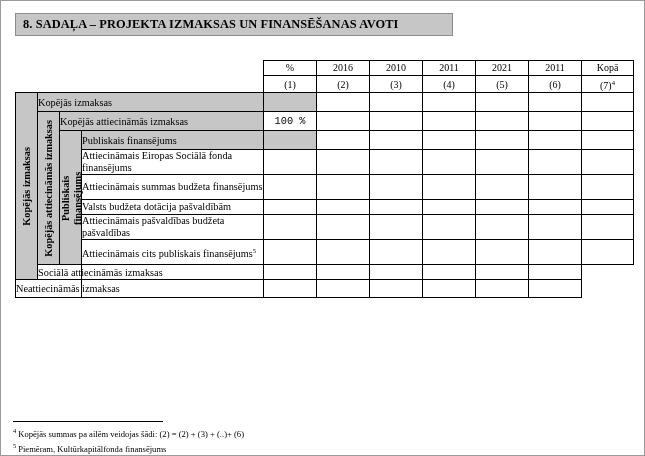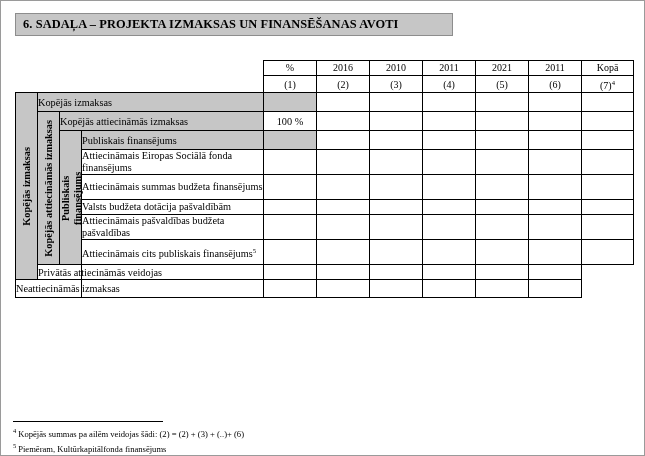"6. SADAĻA – PROJEKTA IZMAKSAS" span.banner-title { text: 6 -> 8 }
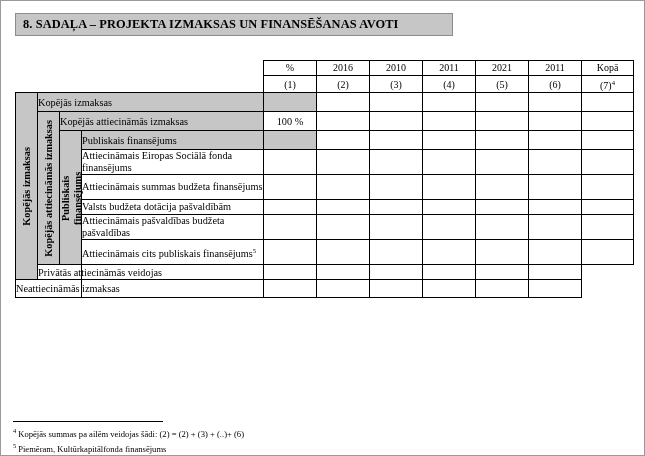"100 %" .data-val { font-family: none -> Liberation Mono, monospace }
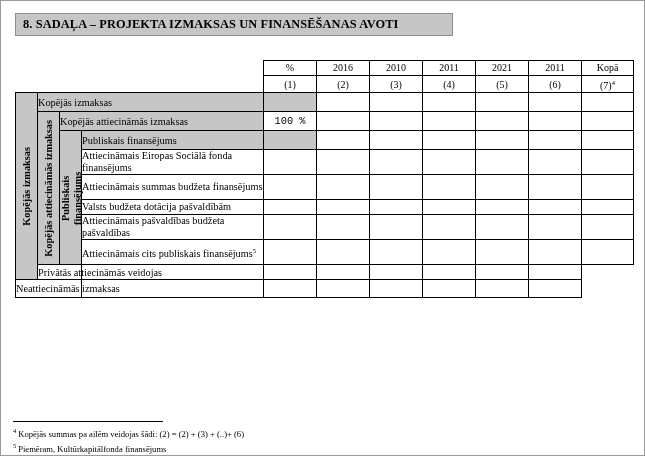"Privātās attiecināmās veidojas" td.lbl-plain { text: Privātās attiecināmās veidojas -> Sociālā attiecināmās izmaksas }
